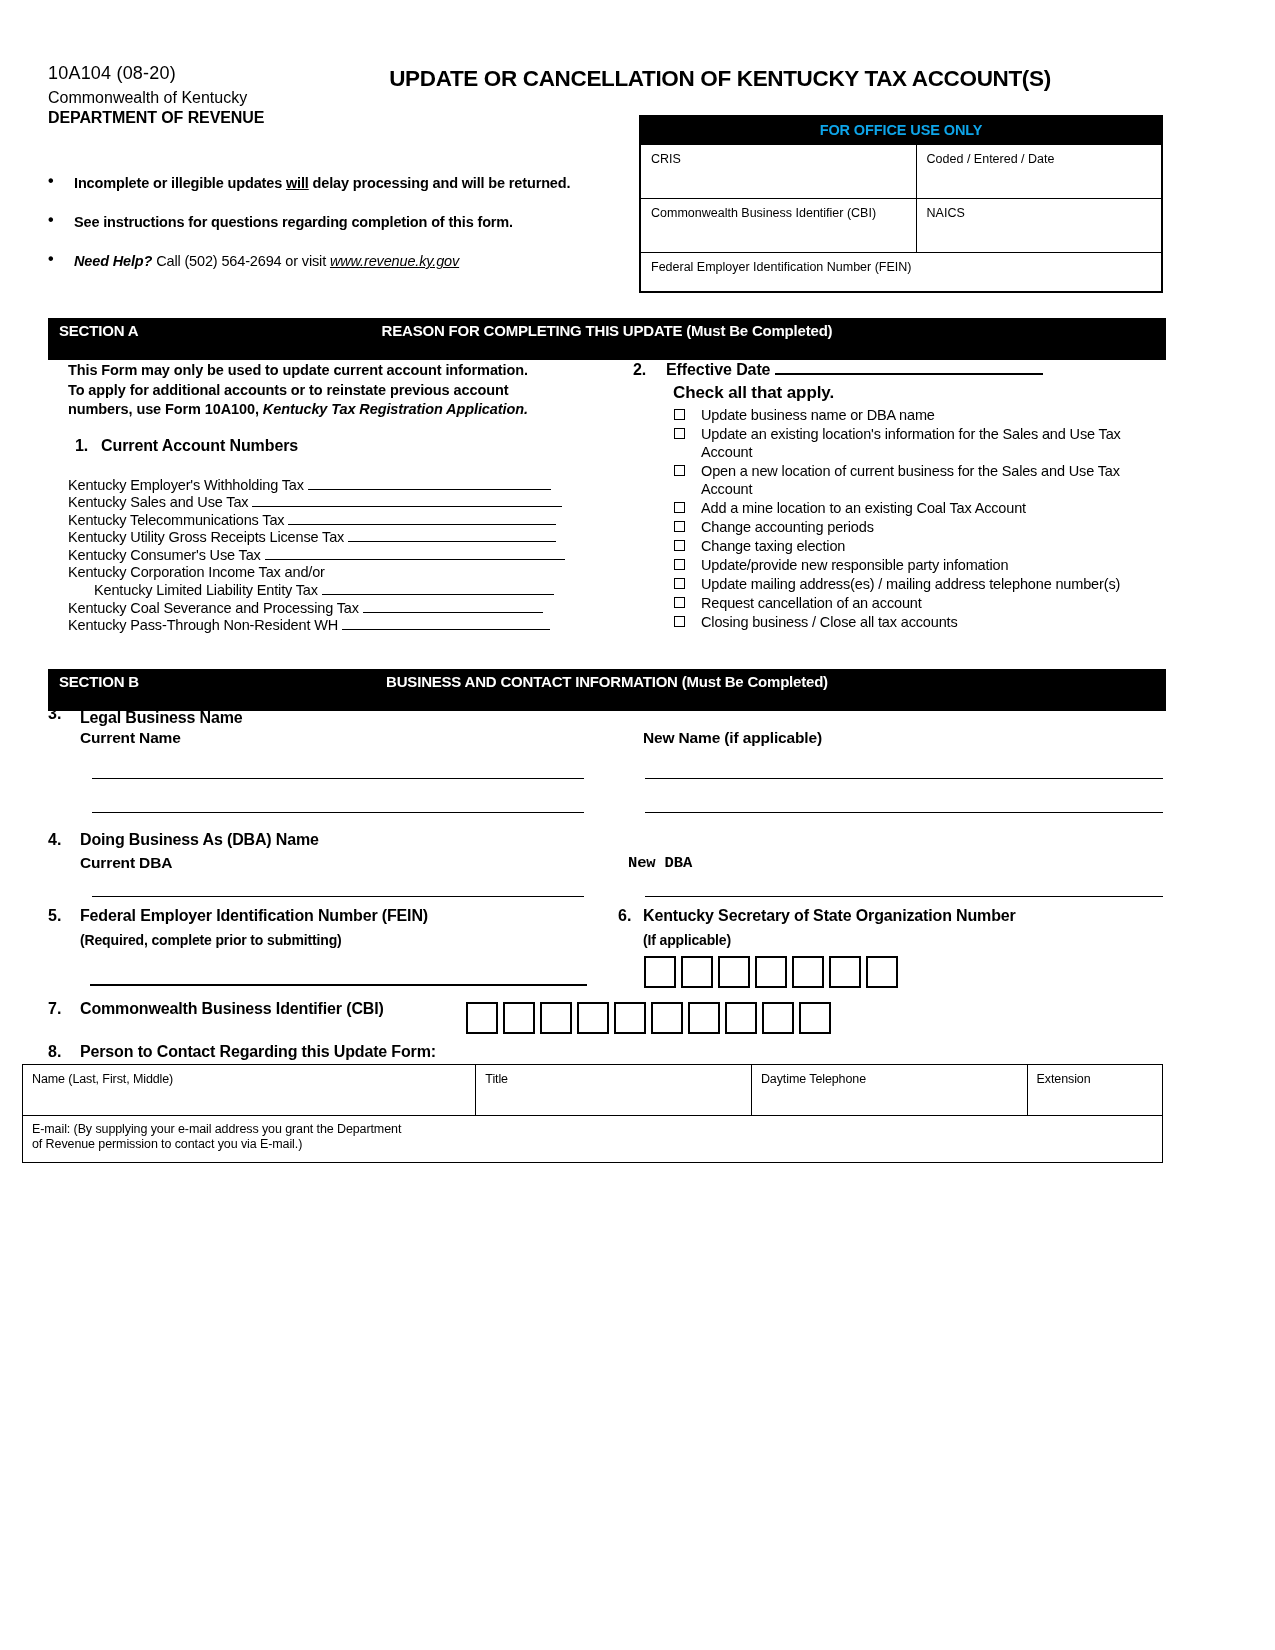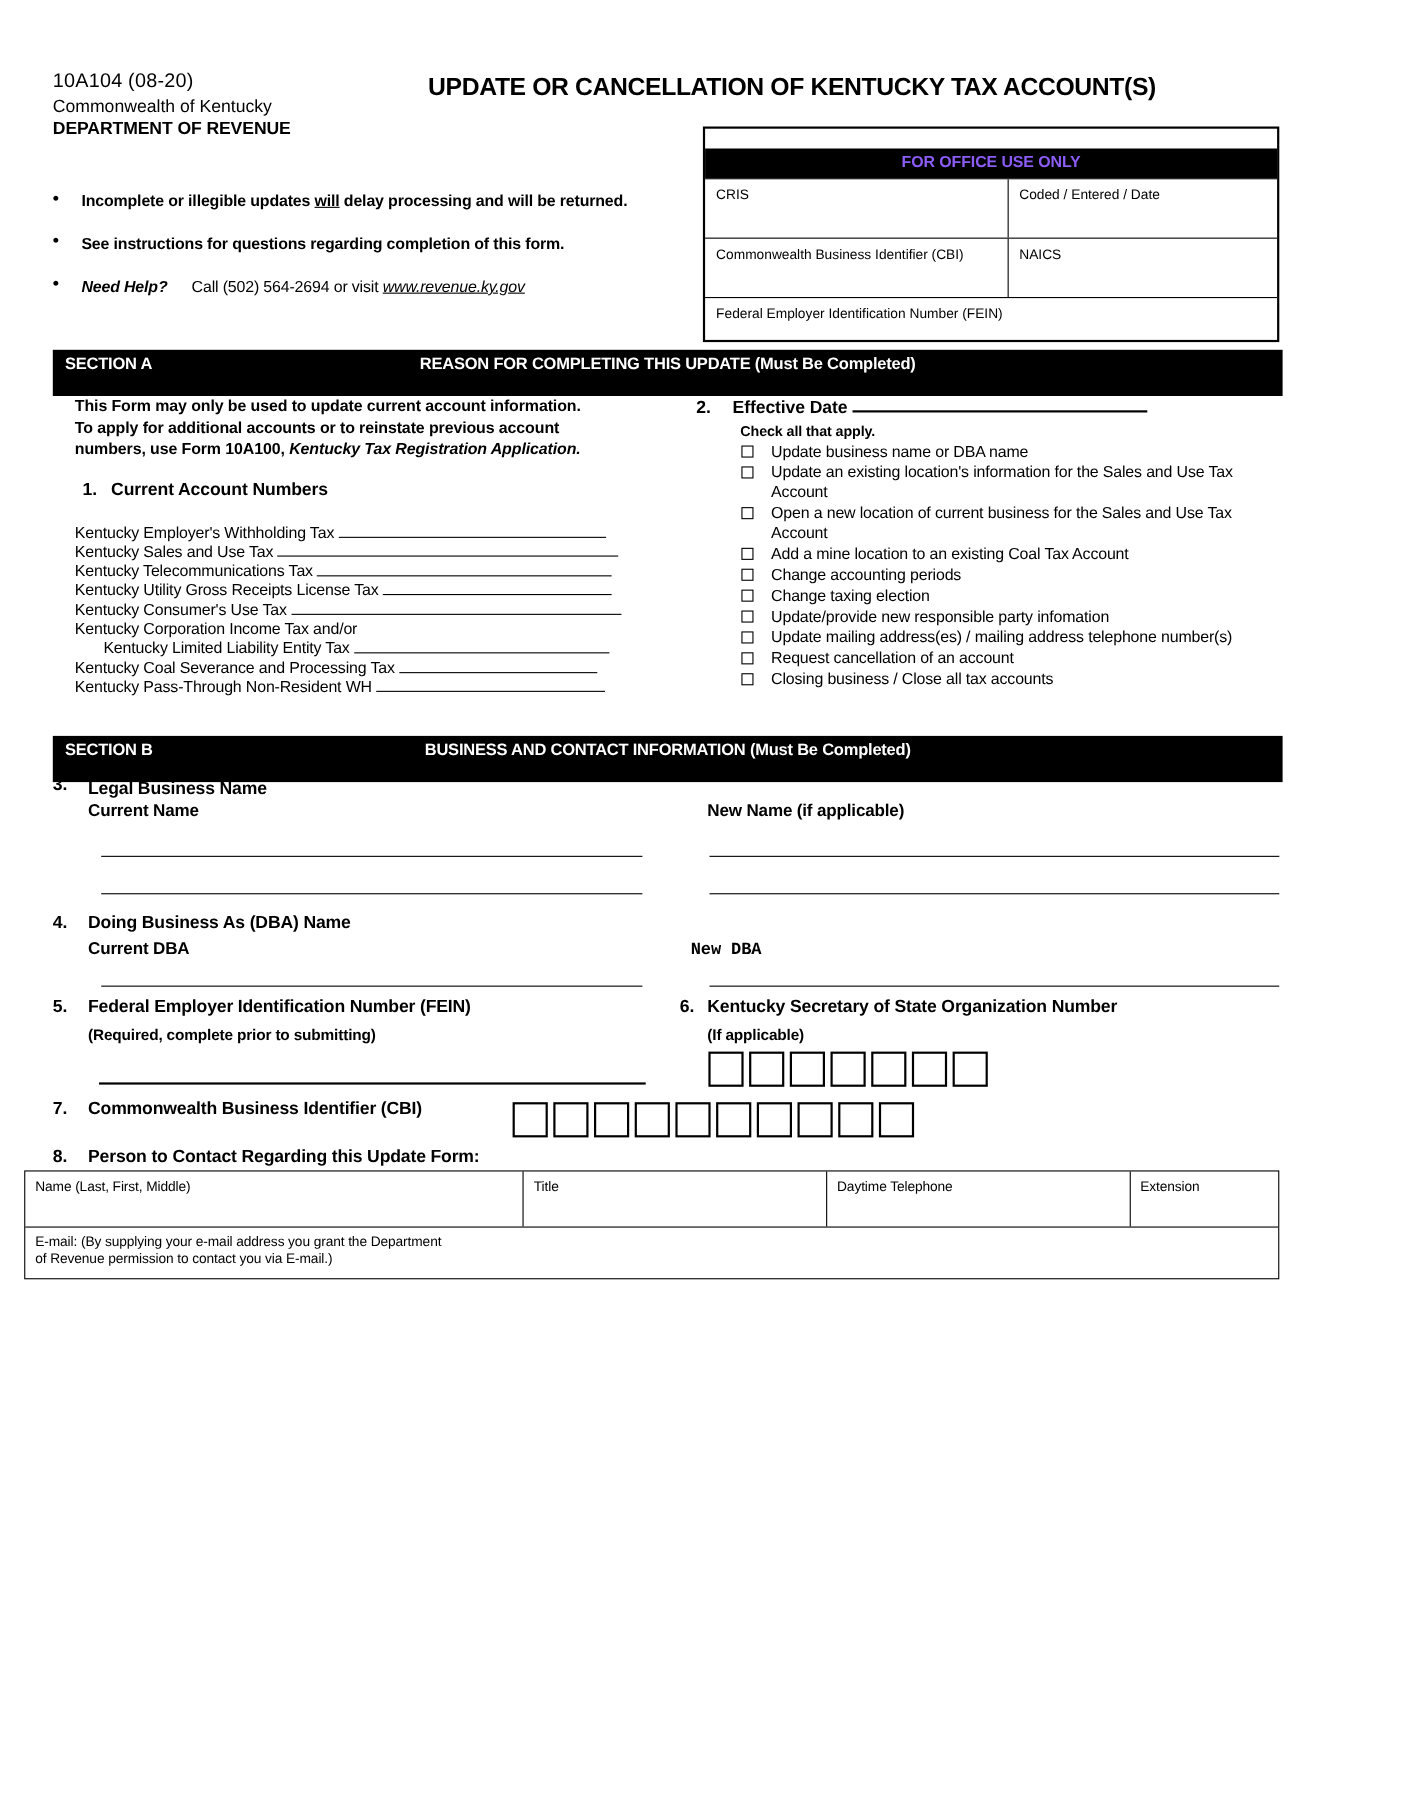"FOR OFFICE USE ONLY" .office-title { color: #8b5cf6 -> #0ea5e9; margin-top: 18px -> none }
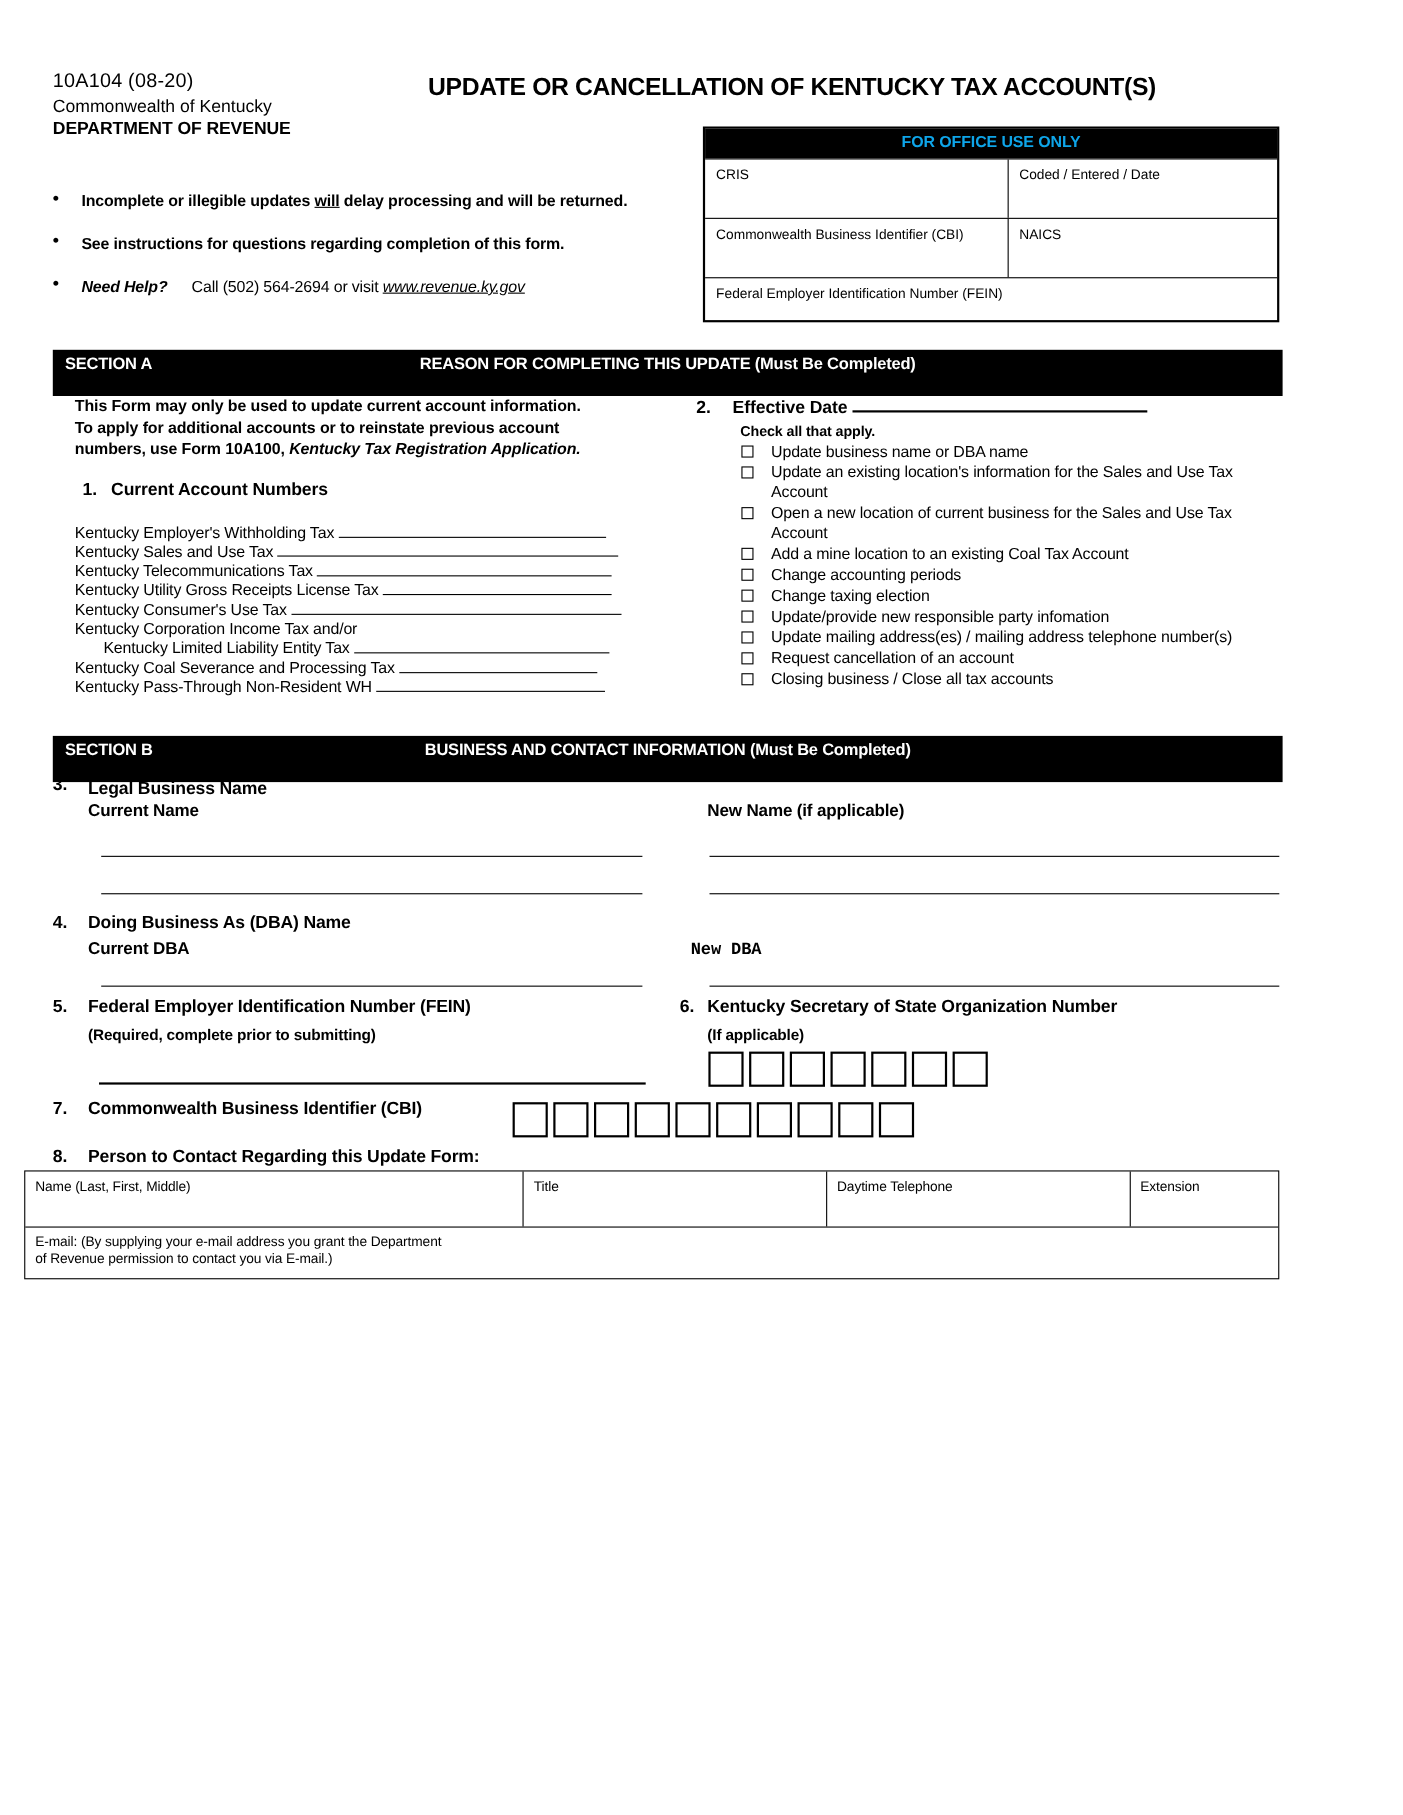"Call (502) 564-2694 or visit" span.plain { margin-left: 18px -> 0 }
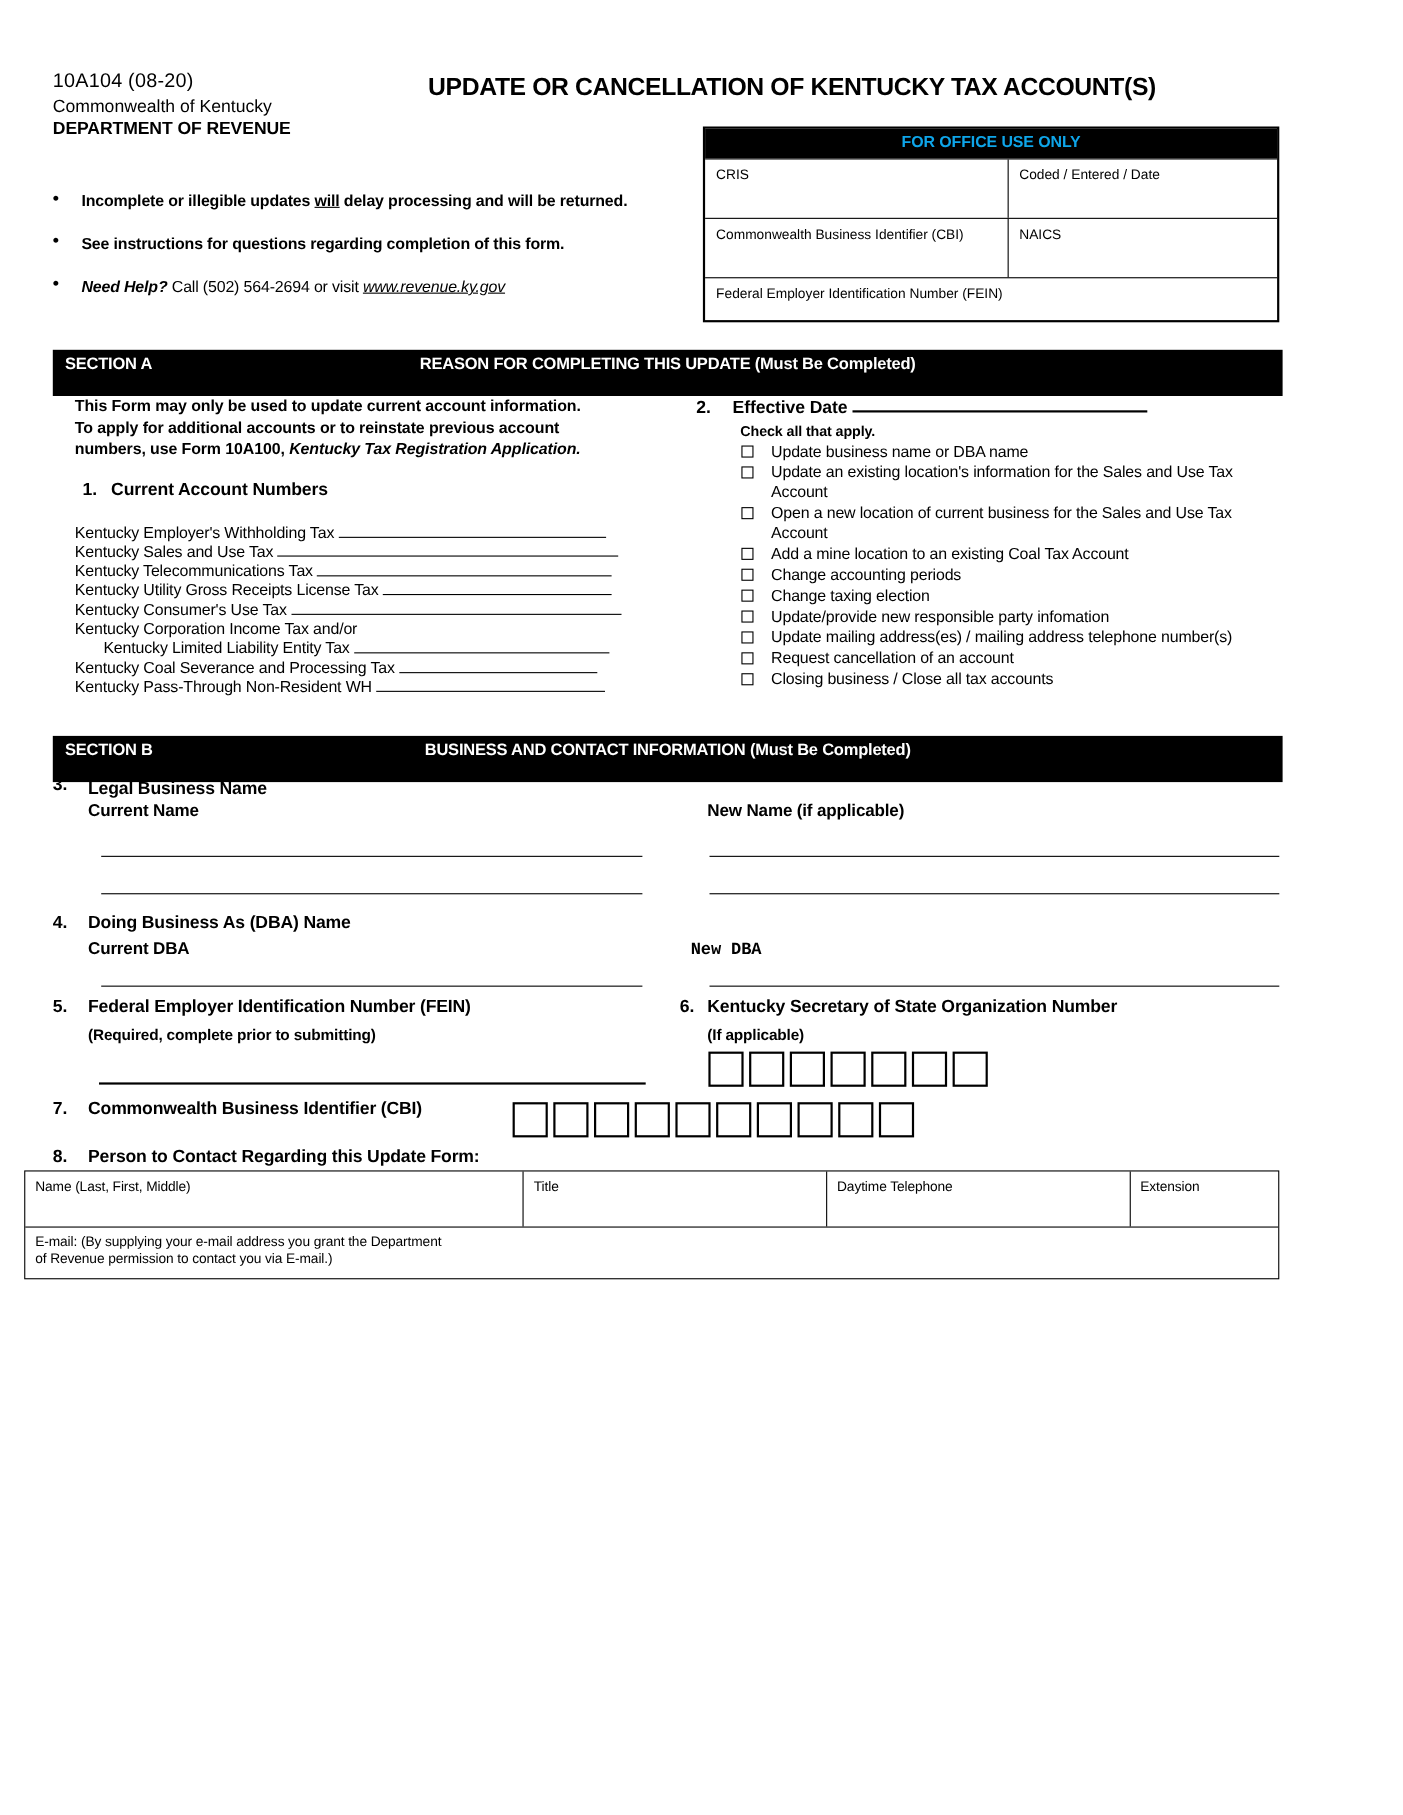"Check all that apply." .check-all { font-size: 13px -> 17px }
